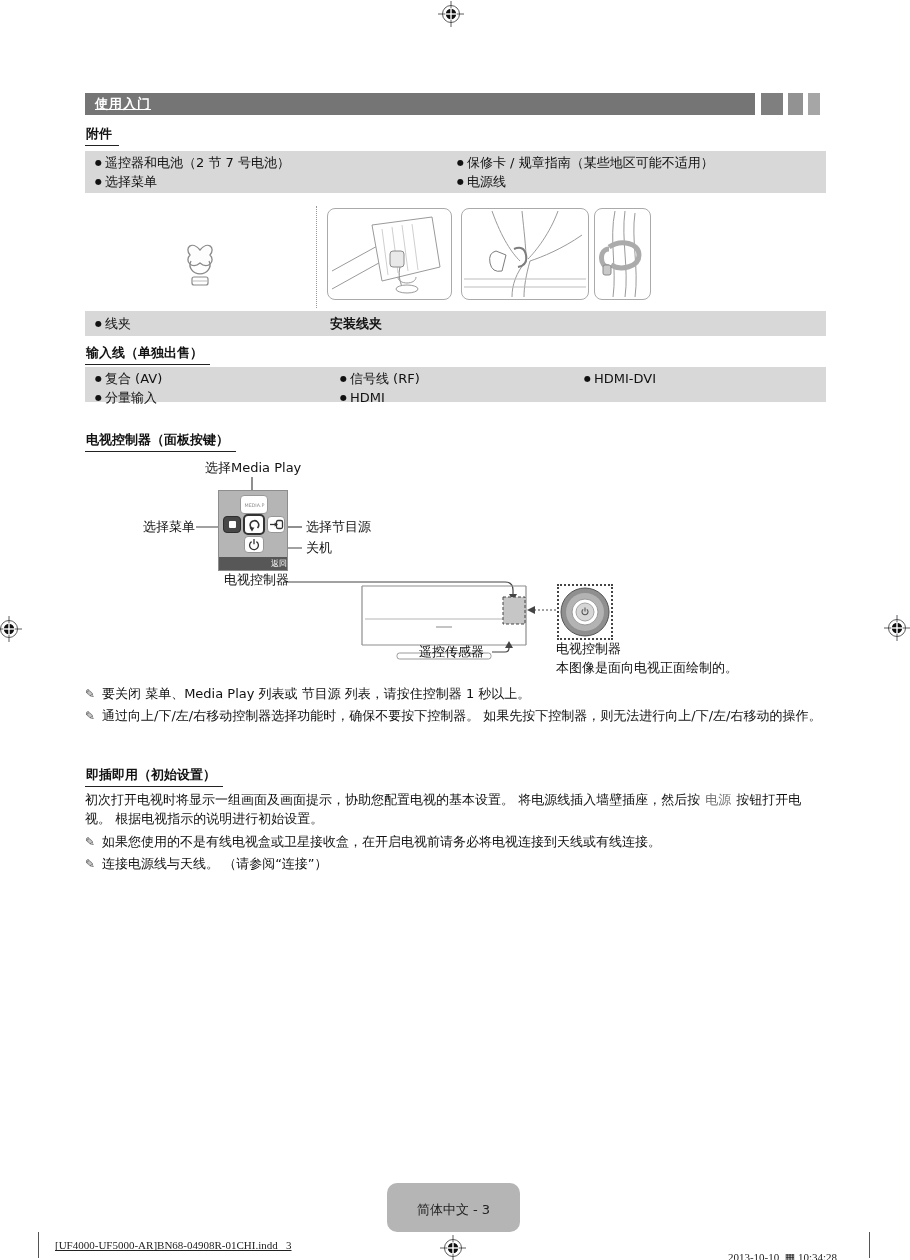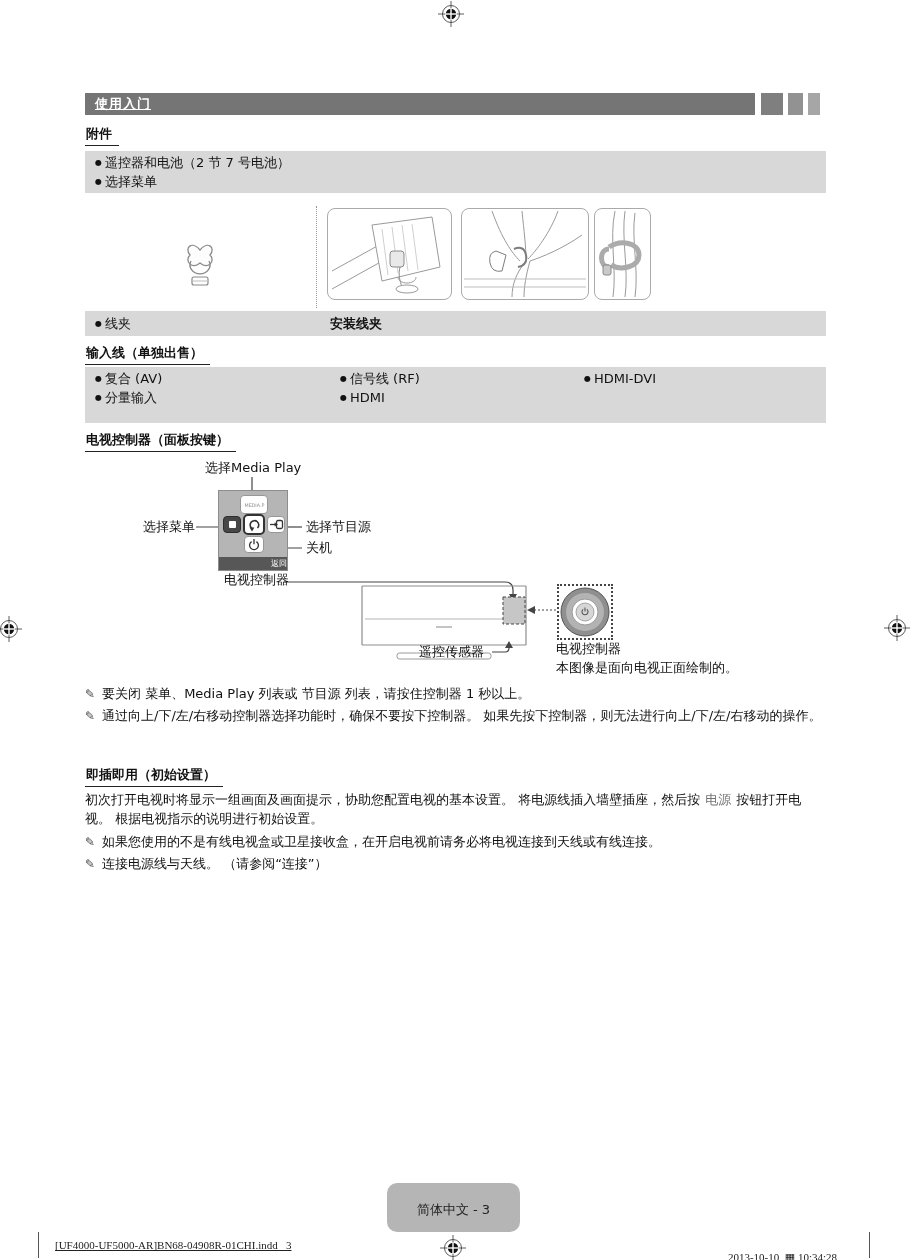"● 保修卡 / 规章指南（某些地区可能不适用）" div.abs { html: none -> <div> <div><span>●</span><span>保修卡 / 规章指南（某些地区可能不适用）</span></div> <div><span>●</span><span>电源线</span></div> </div> }
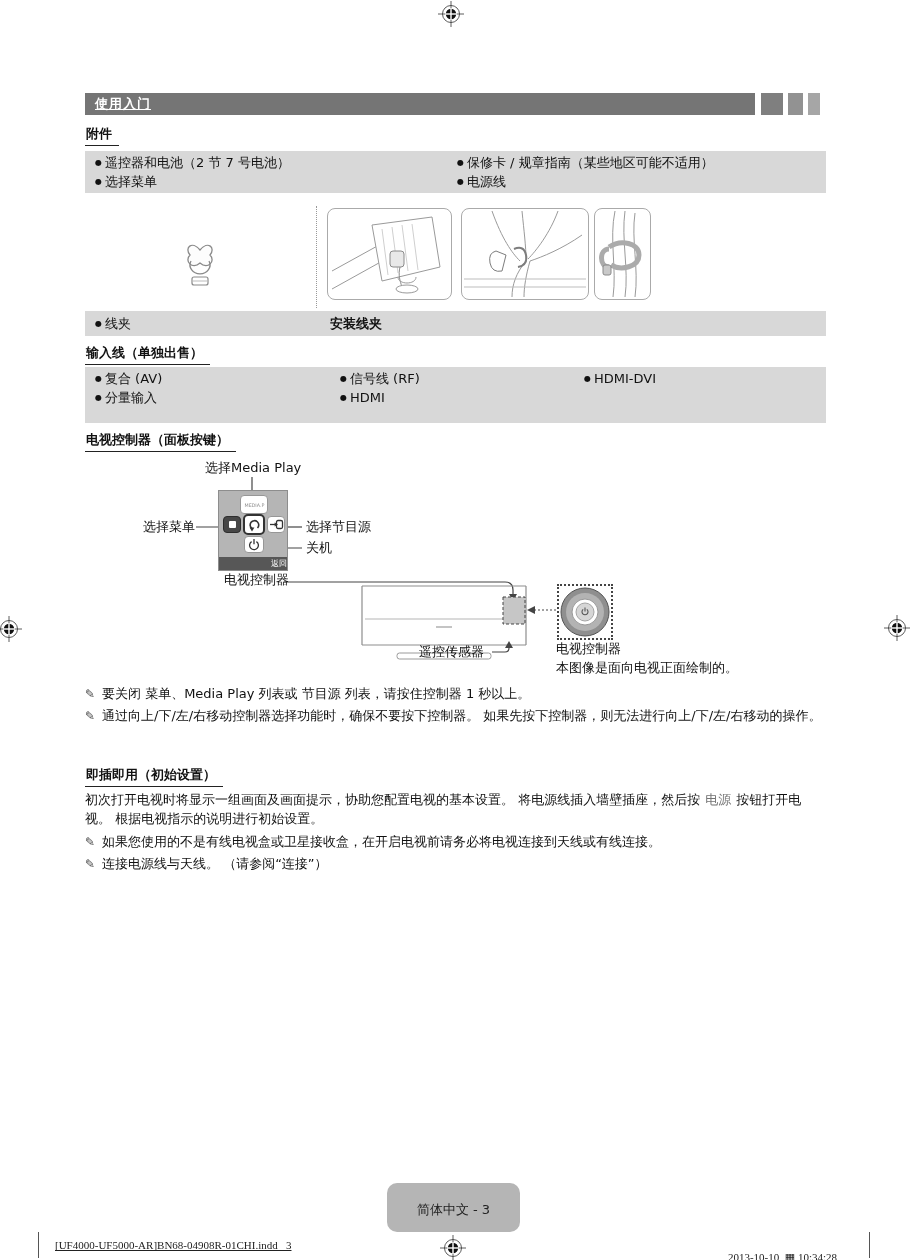"● 复合 (AV)" div.abs { height: 56px -> 35px }
